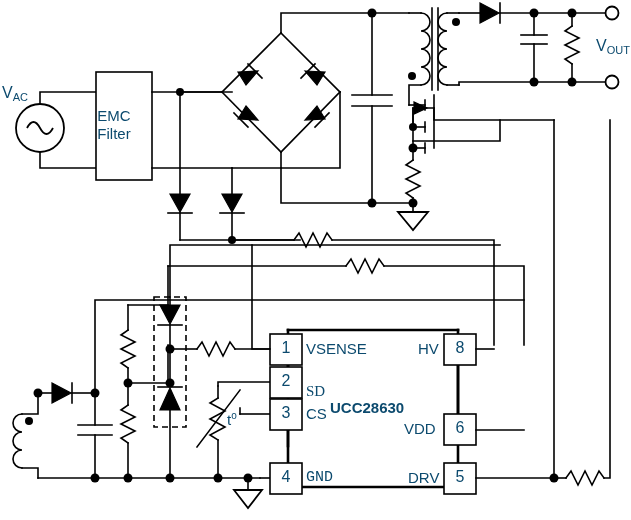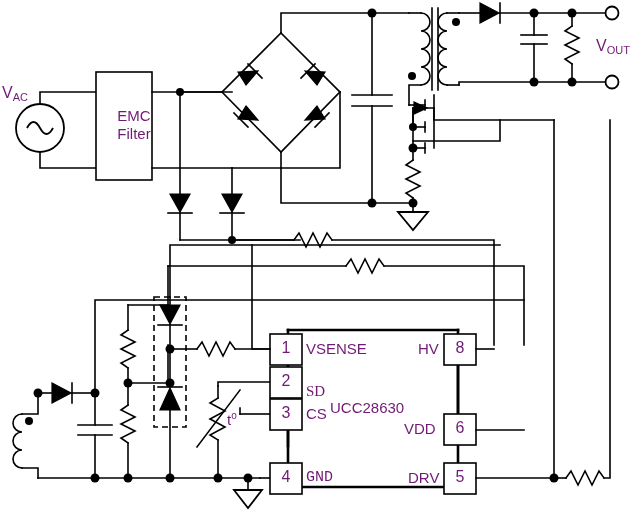"VOUT" .lbl { color: #701a75 -> #0c4a6e }
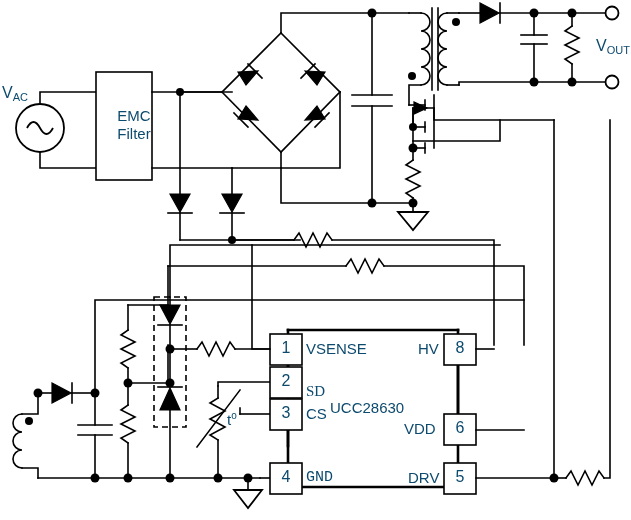"EMC" div.lbl { padding-left: 20px -> none }
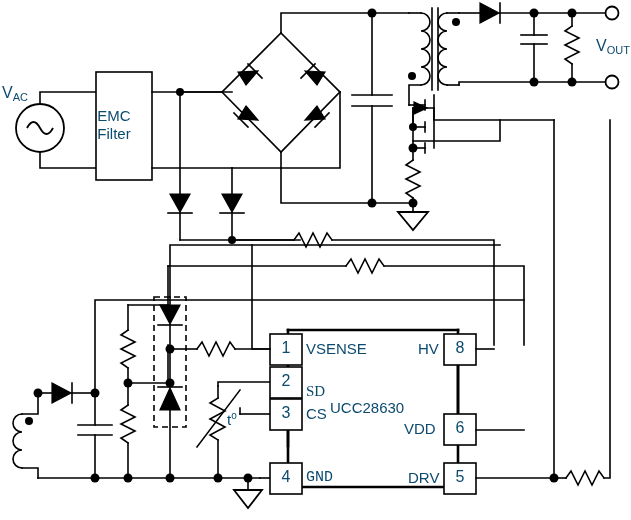"UCC28630" .partname { font-weight: none -> bold }
